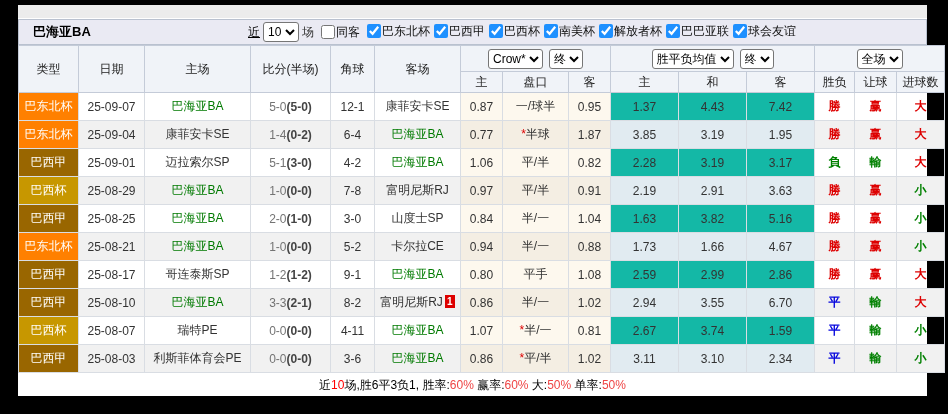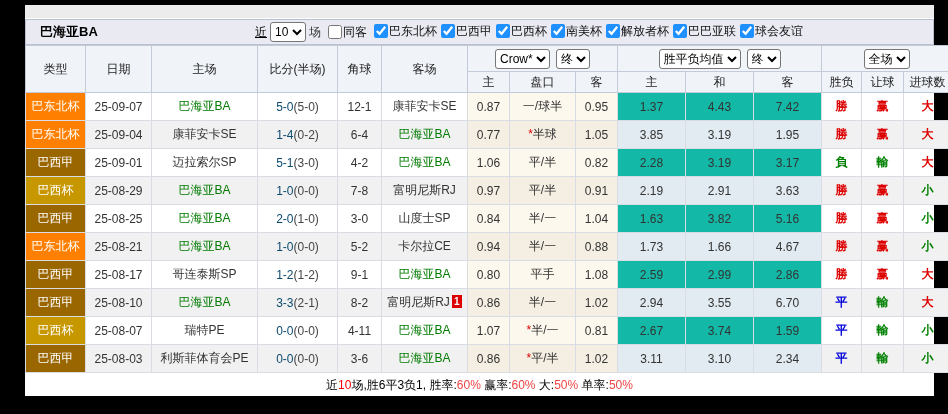"巴海亚BA" .panel { margin-left: 7px -> none }
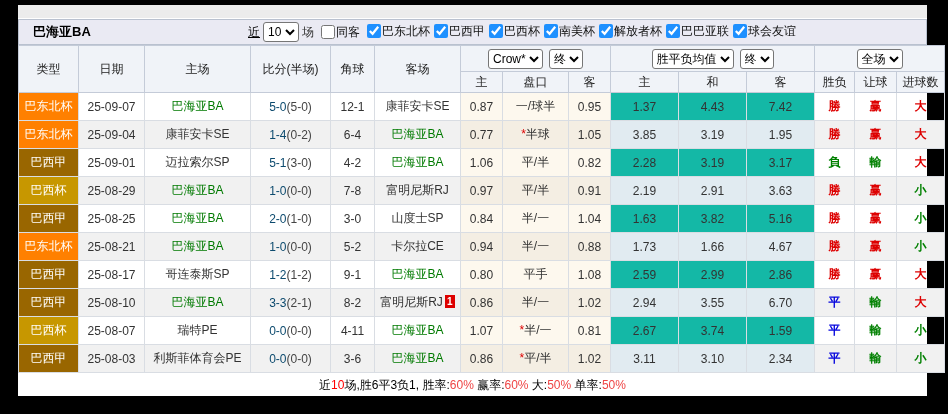"5-0" .score { color: #0c4a6e -> #737373 }
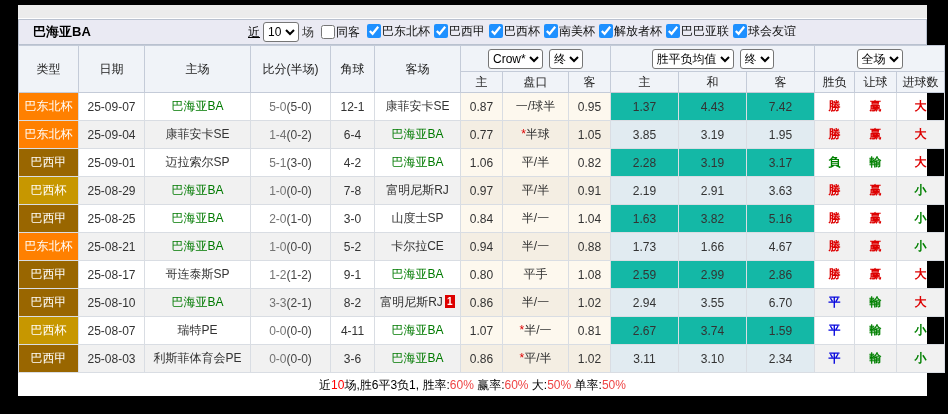"(5-0)" .half { font-weight: none -> bold }
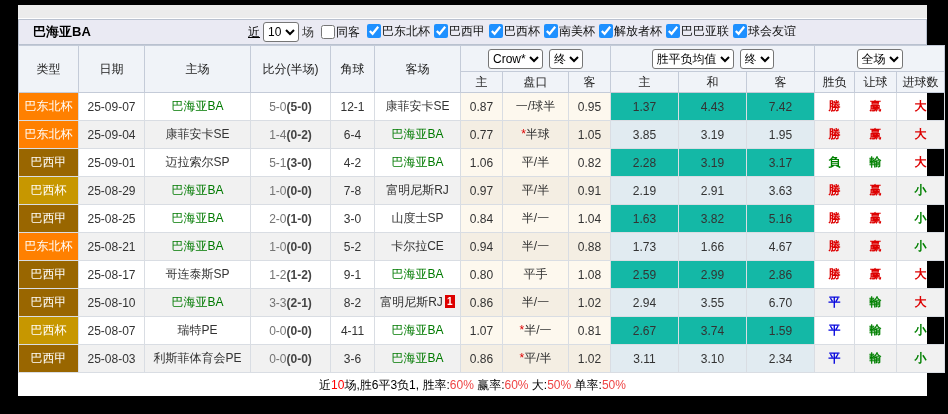"1.05" td.c-odds { text: 1.05 -> 1.87 }
